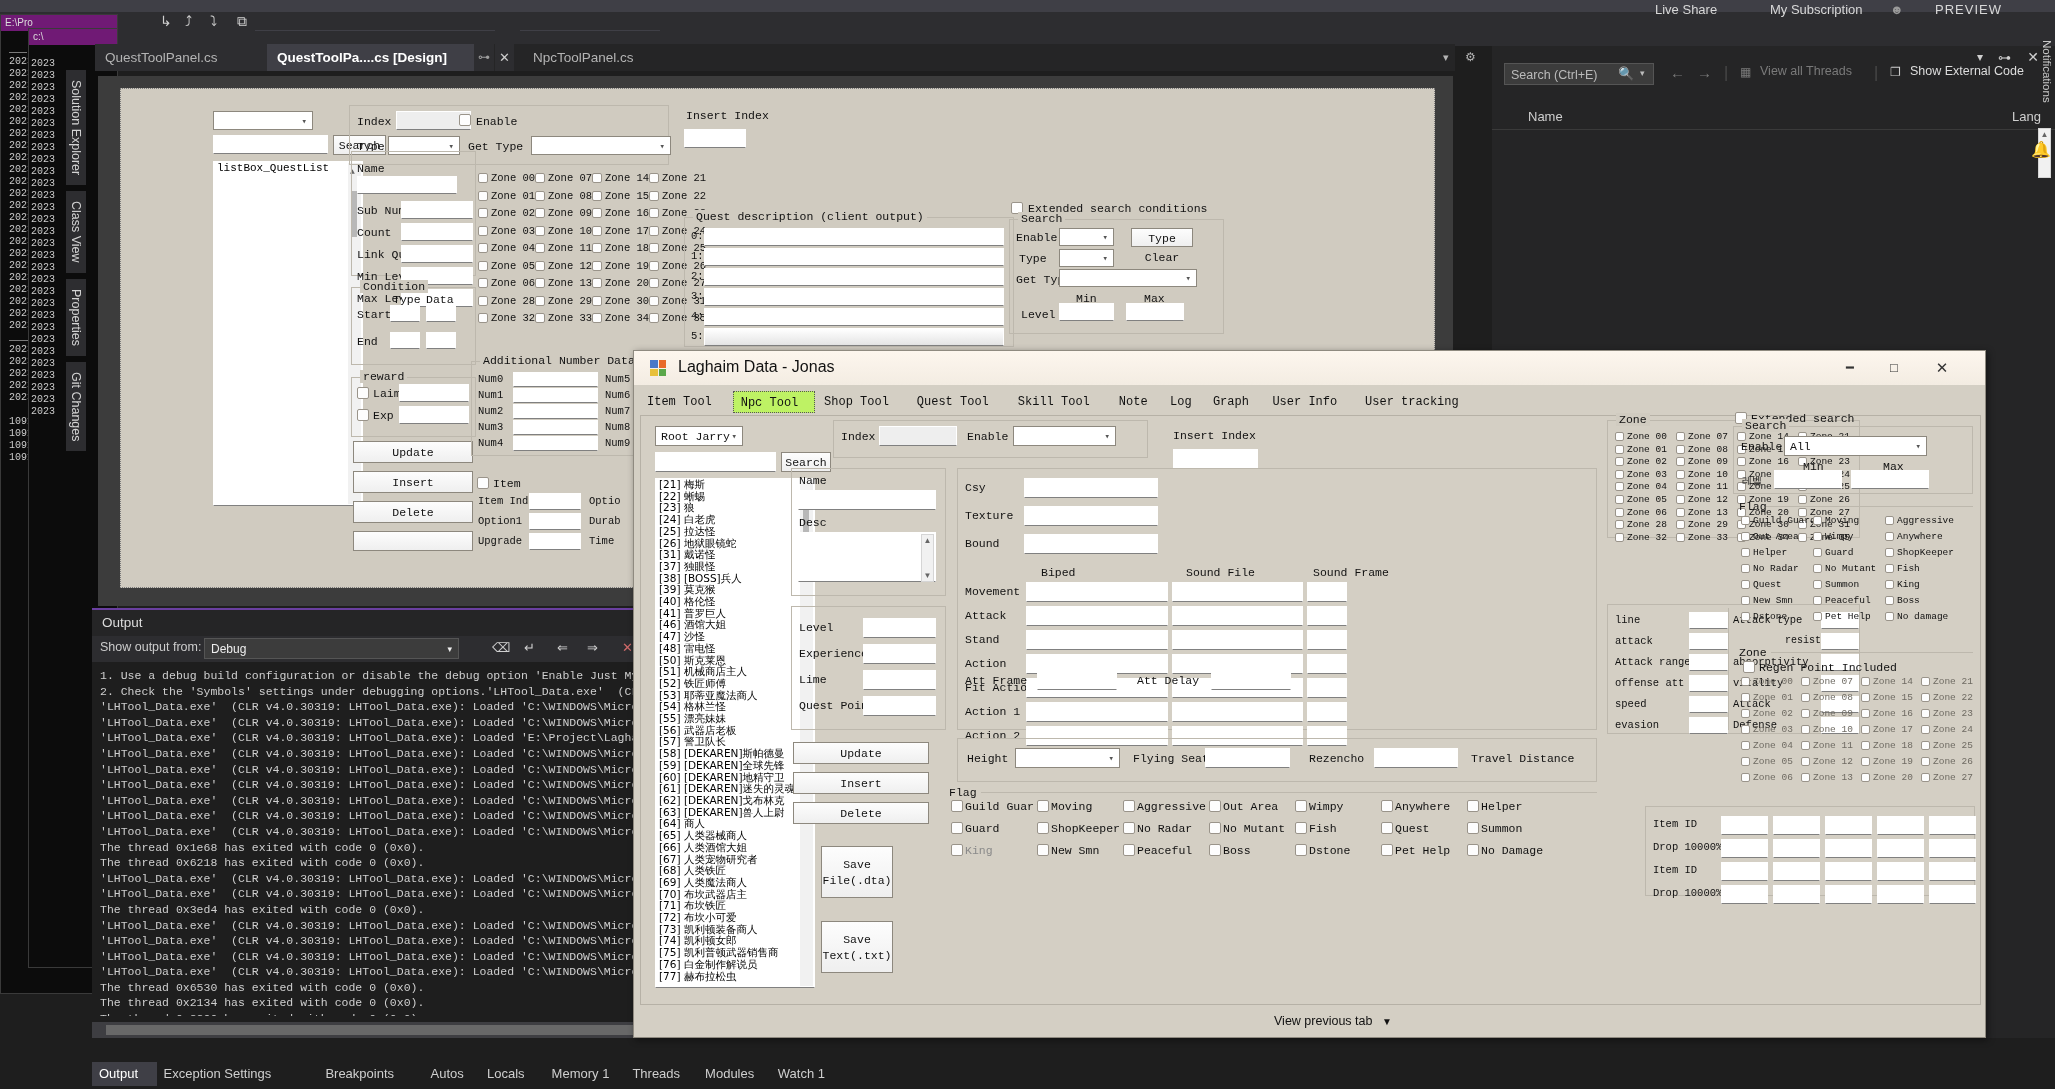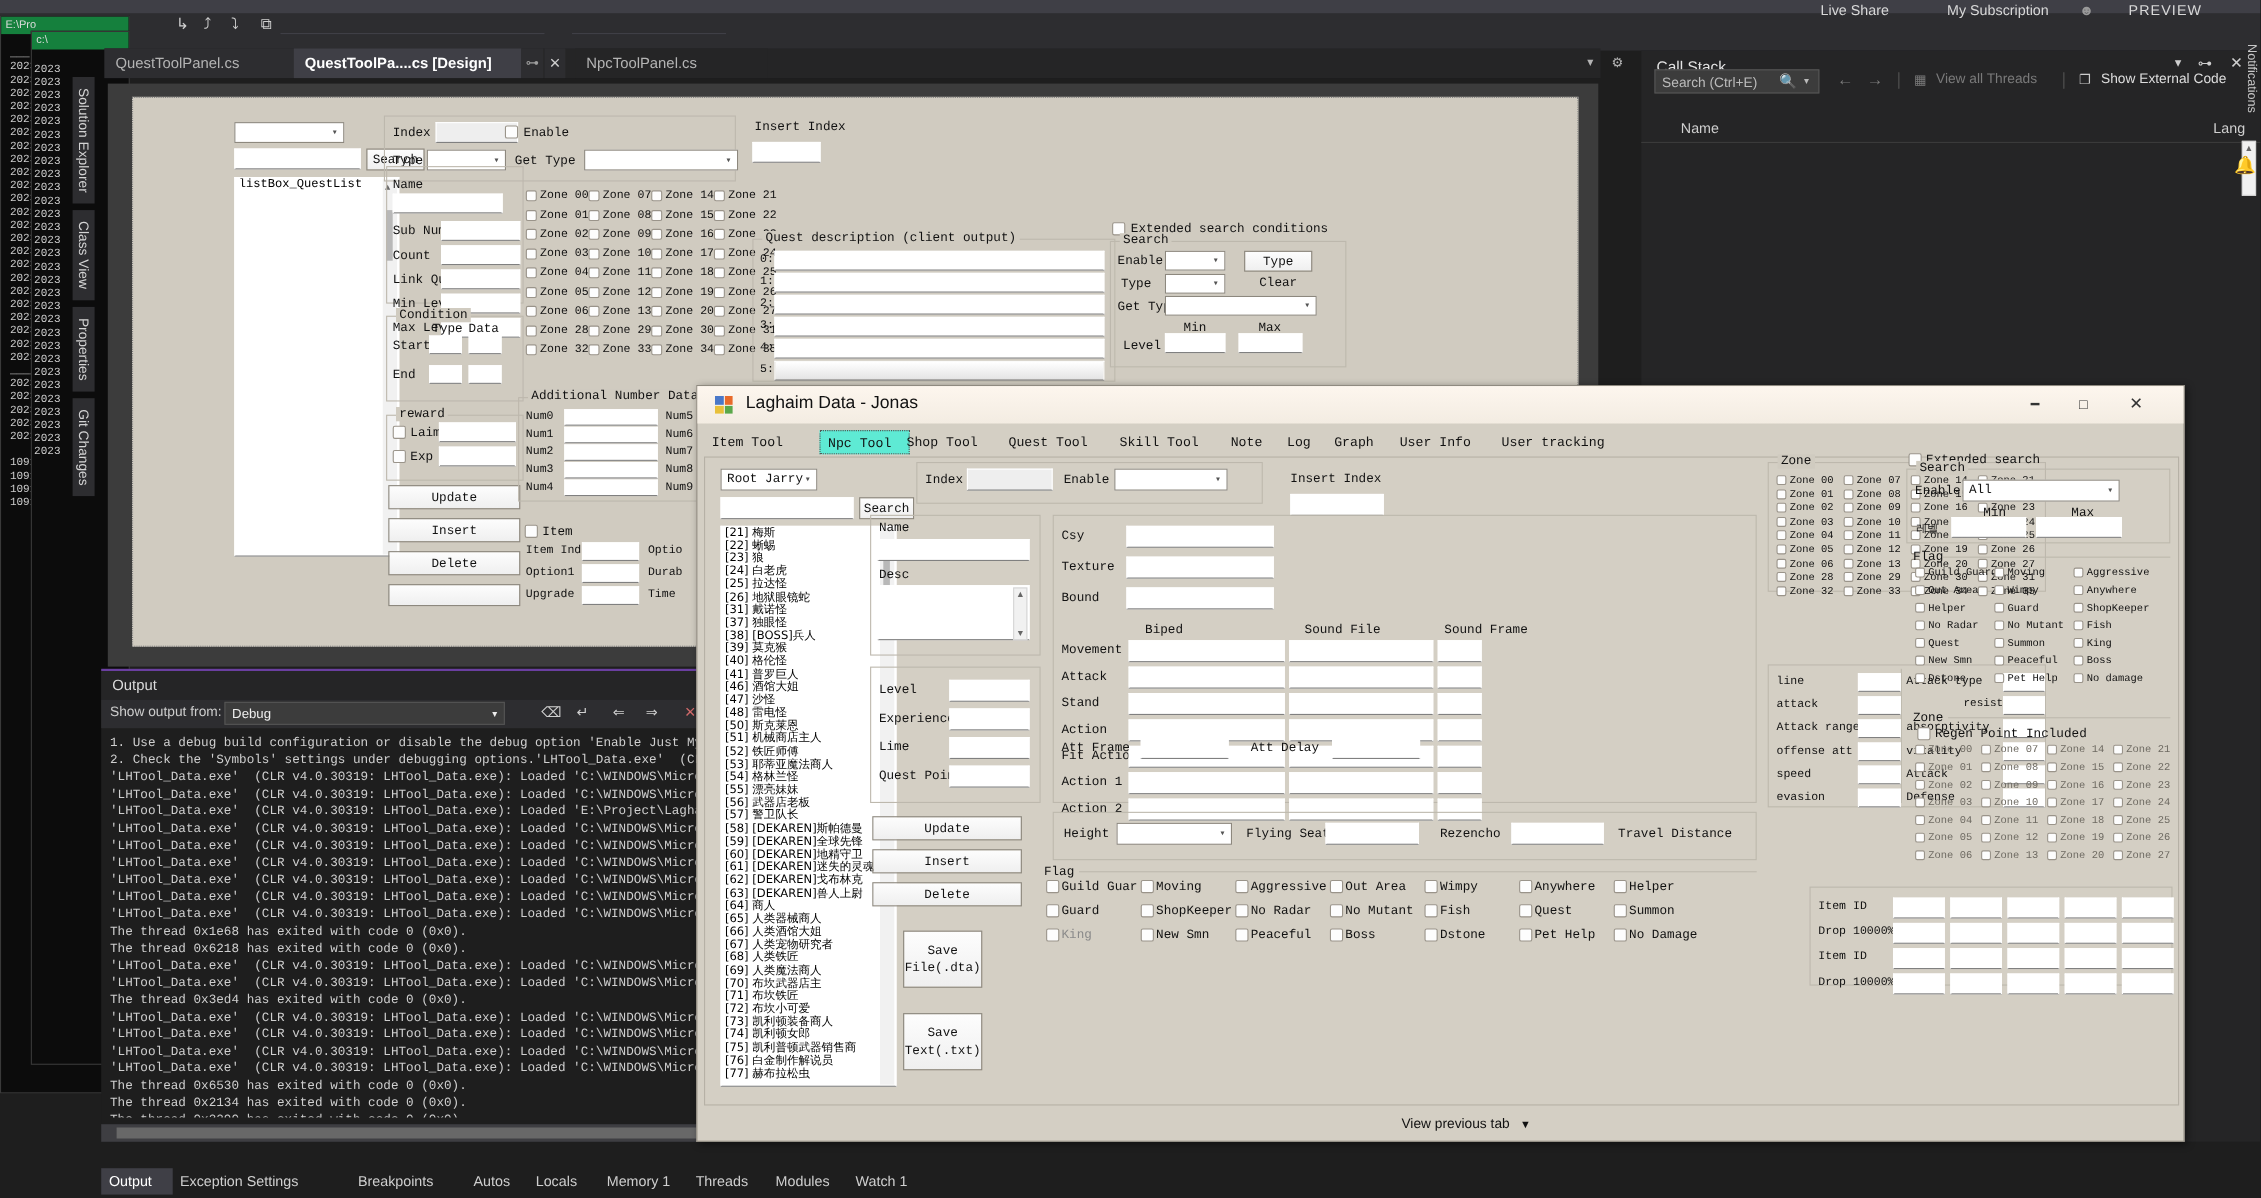"E:\Pro" .console-title { background: #15803d -> #701a75 }
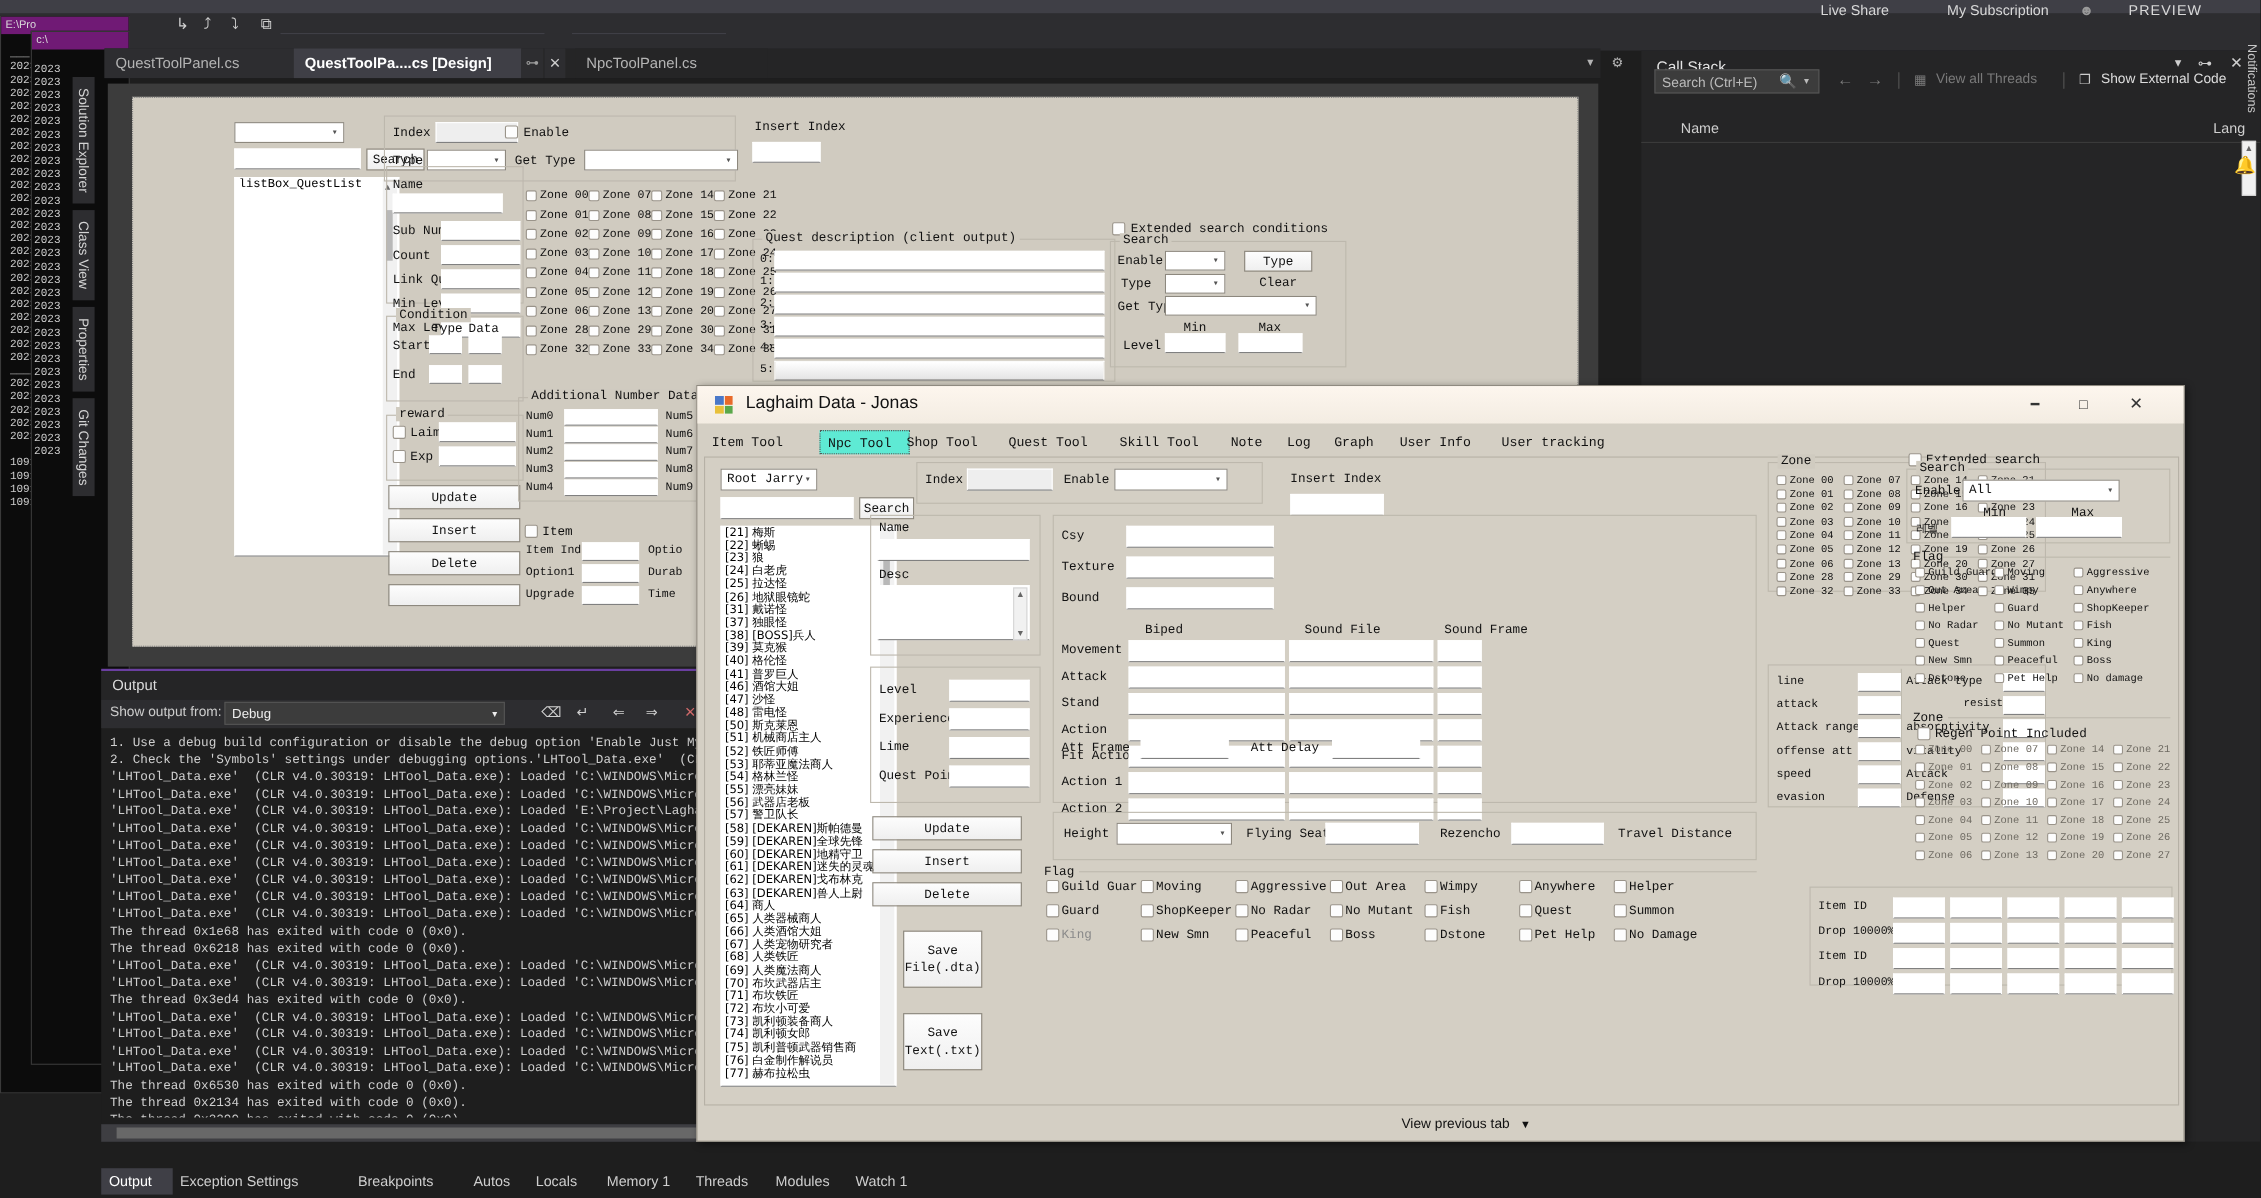"Call Stack" div.cs-hd { html: <div>Call Stack</div> -> none }
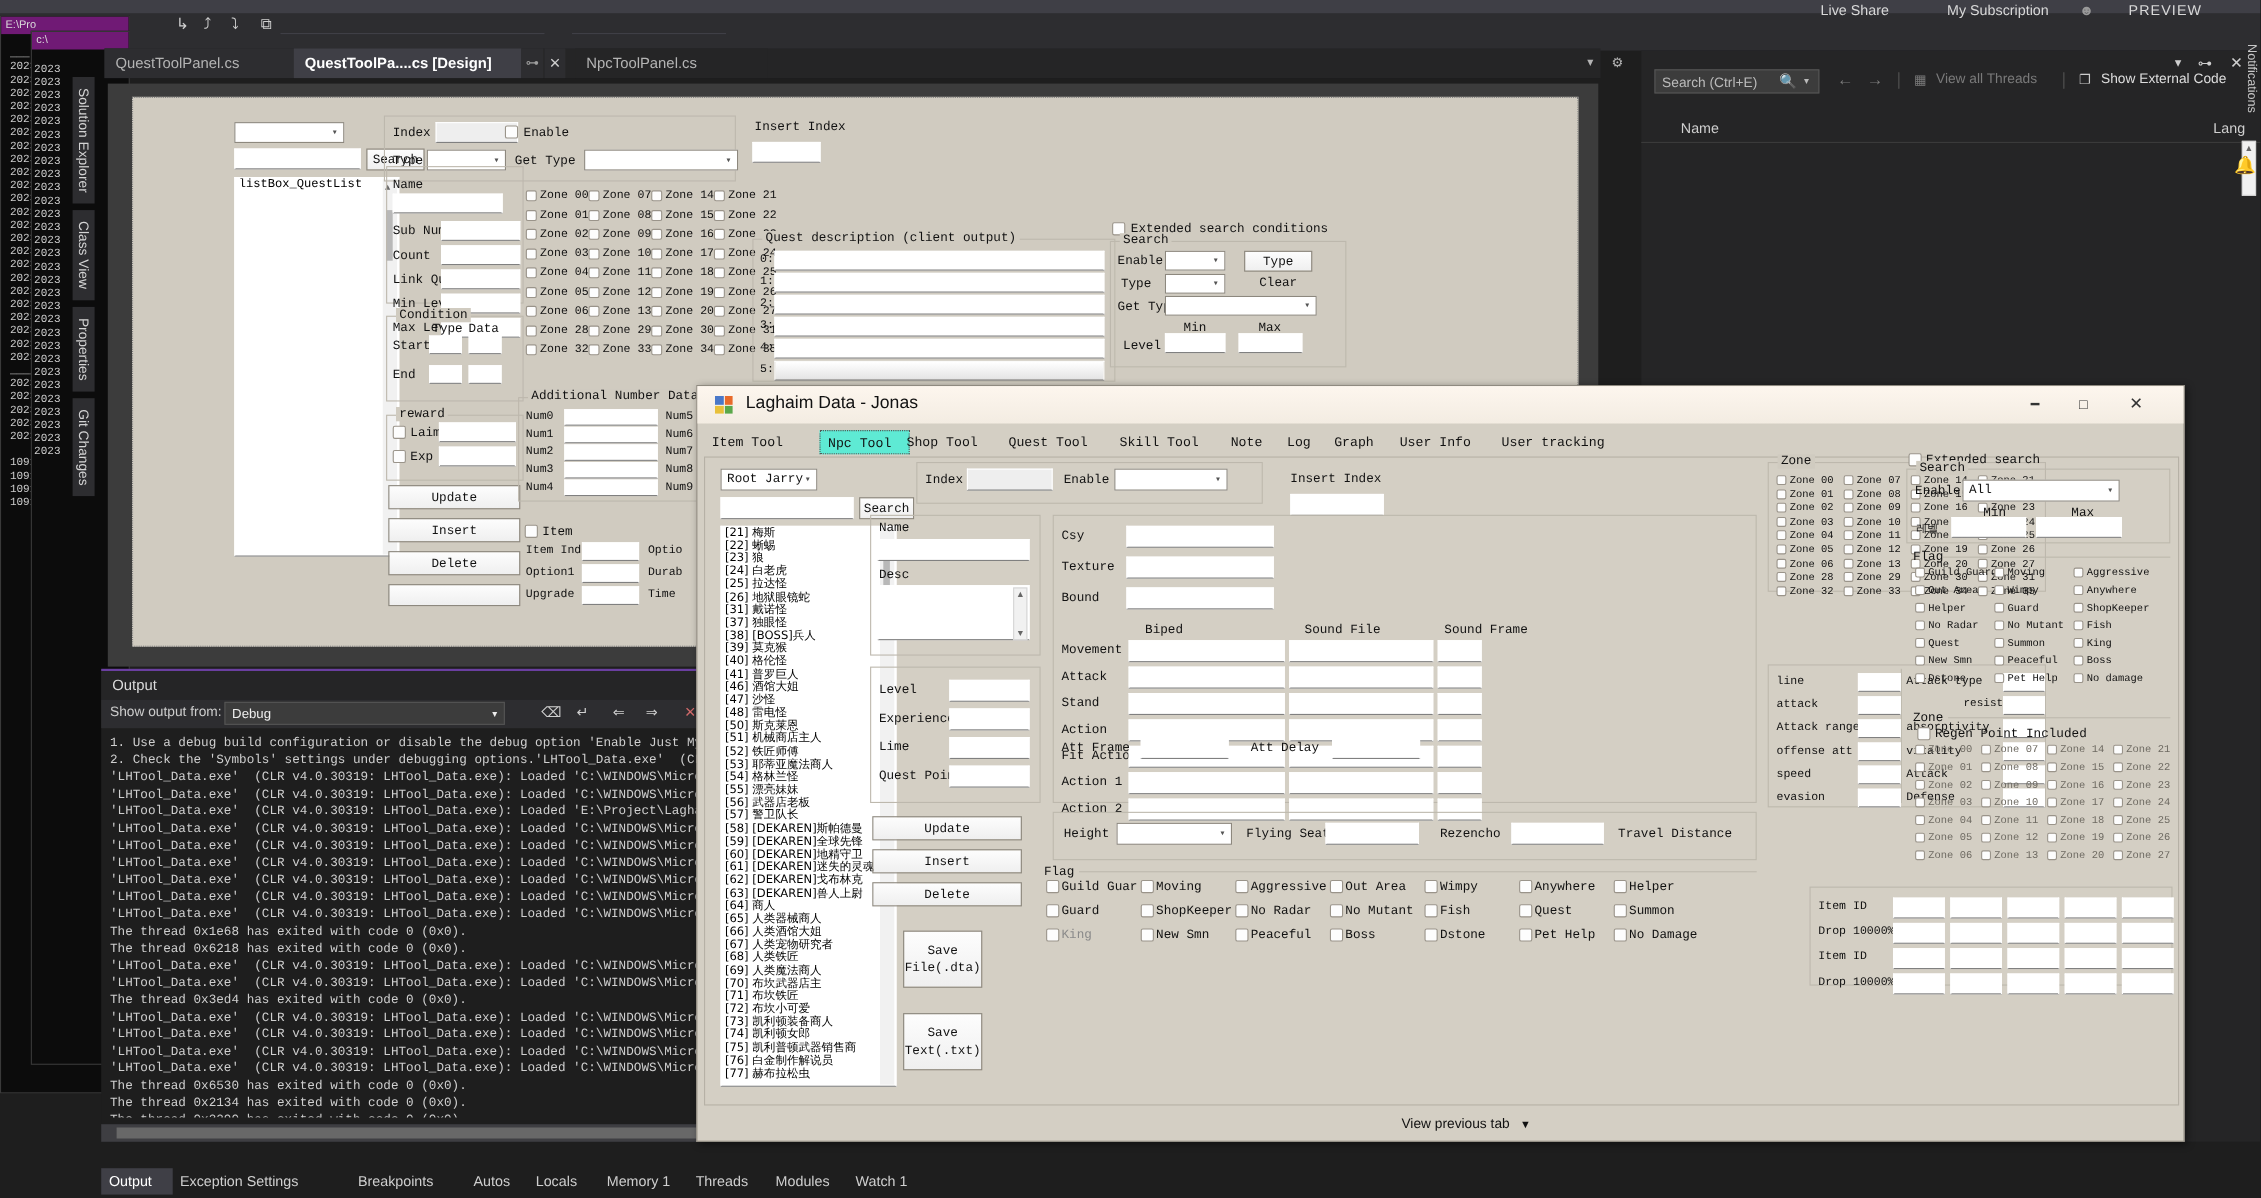"Npc Tool" .dtab.sel { background: #5eead4 -> #bef264; margin-left: 12px -> none }
